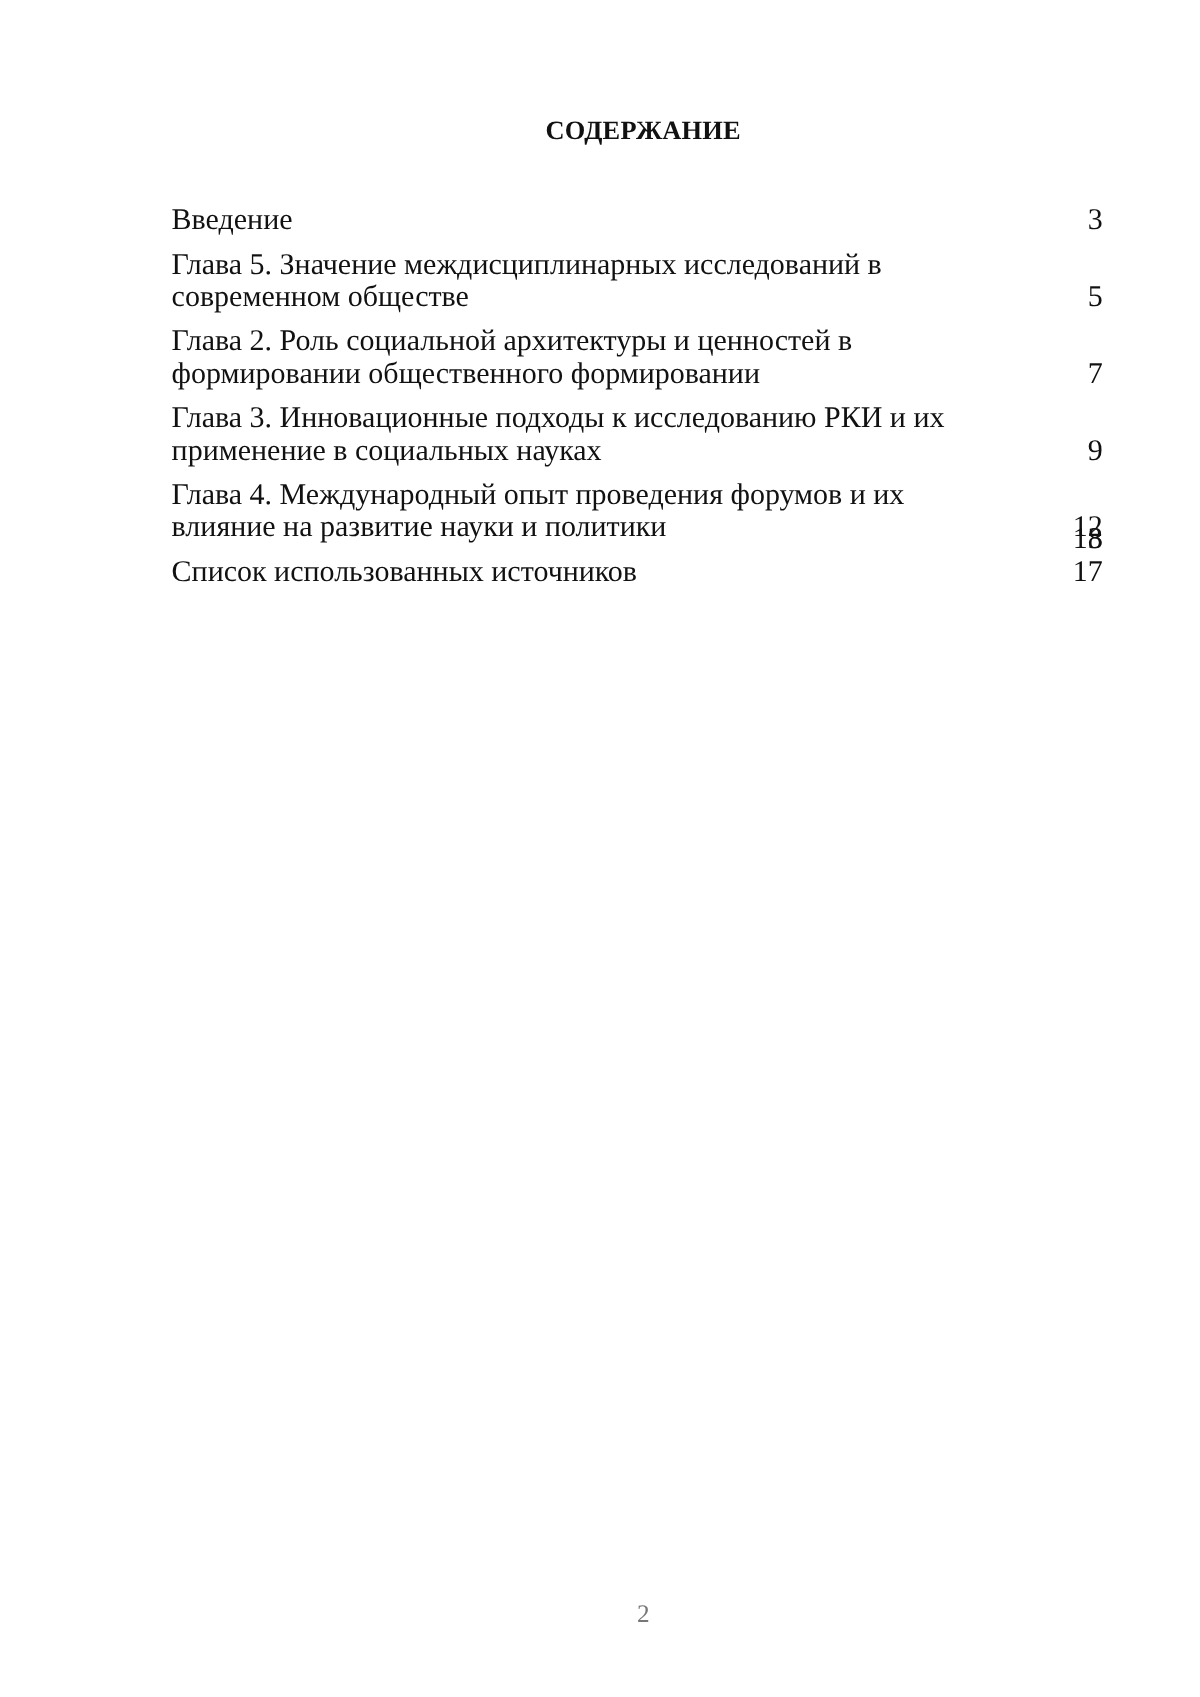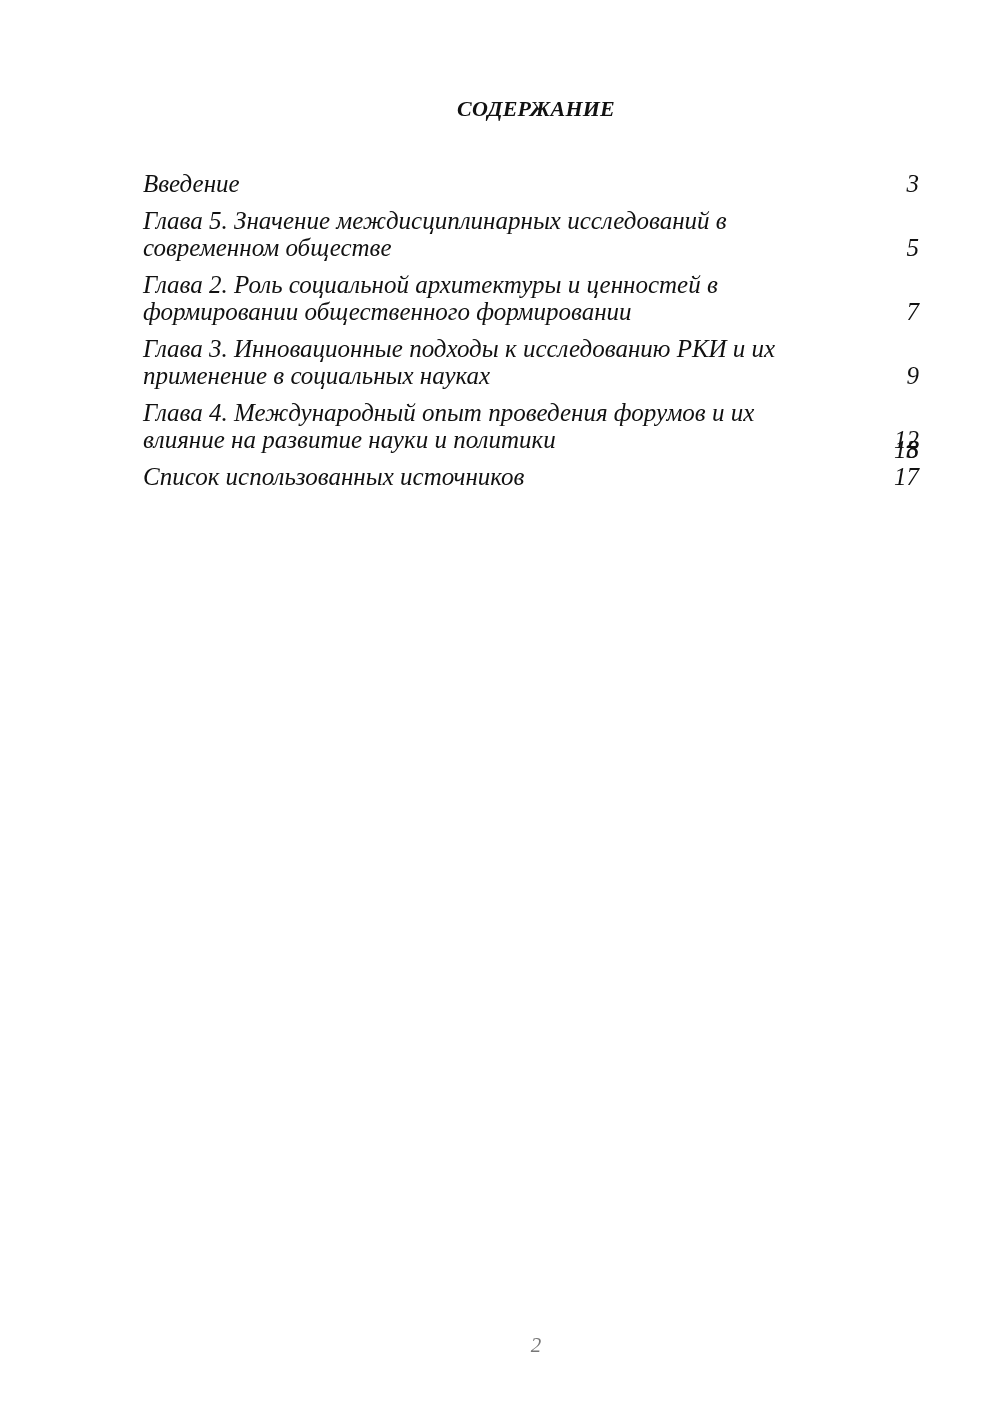"СОДЕРЖАНИЕ" .page { font-style: italic -> none }
